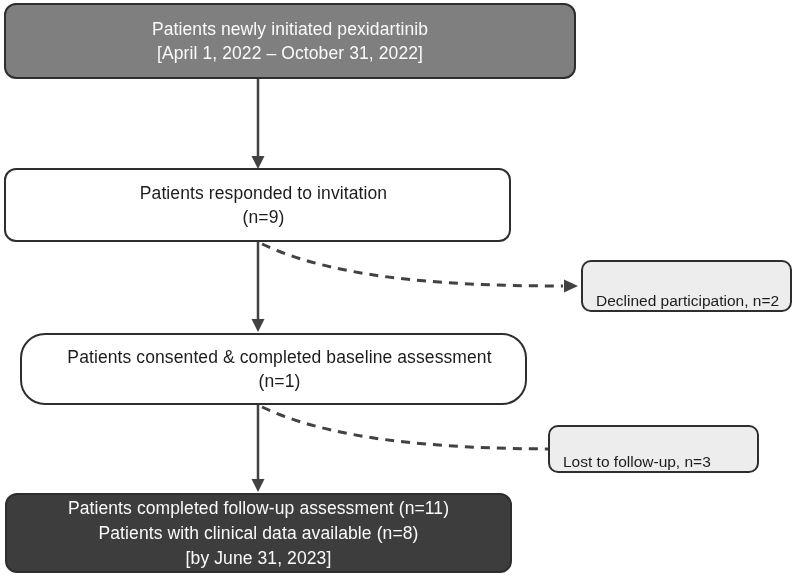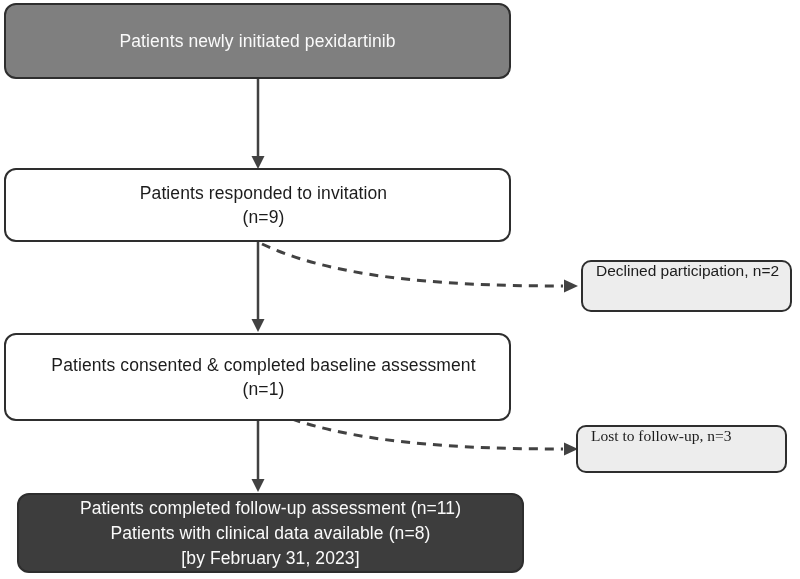"Patients newly initiated pexidartinib" .box-top { width: 507px -> 572px }
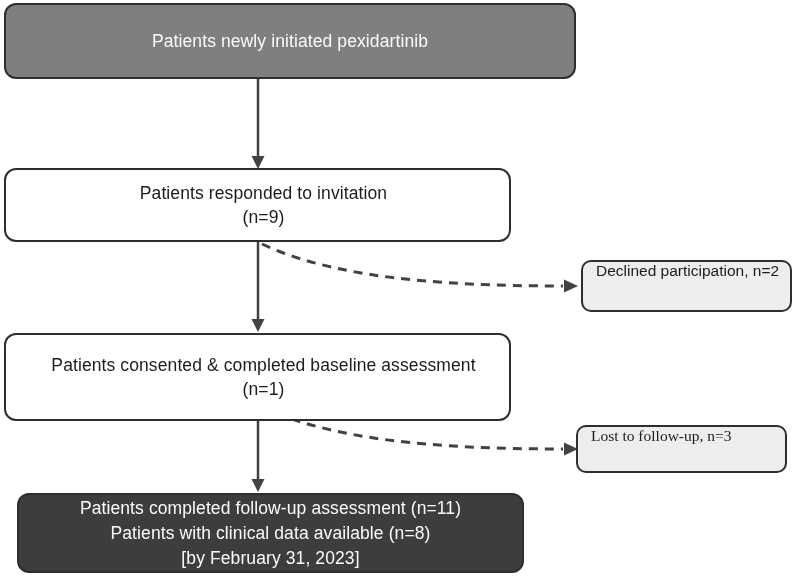"[April 1, 2022 – October" div { html: none -> <div>[April 1, 2022 – October 31, 2022]</div> }
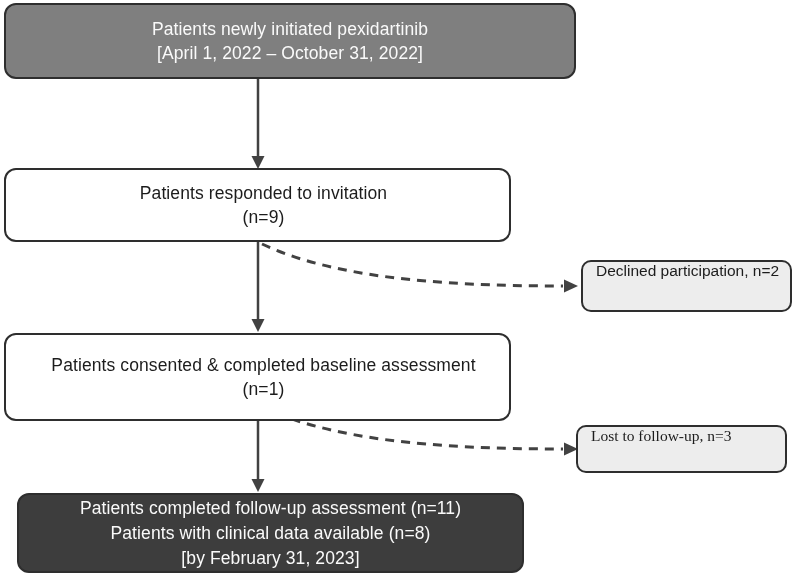"Declined participation, n=2" .side-box { align-items: flex-start -> flex-end }
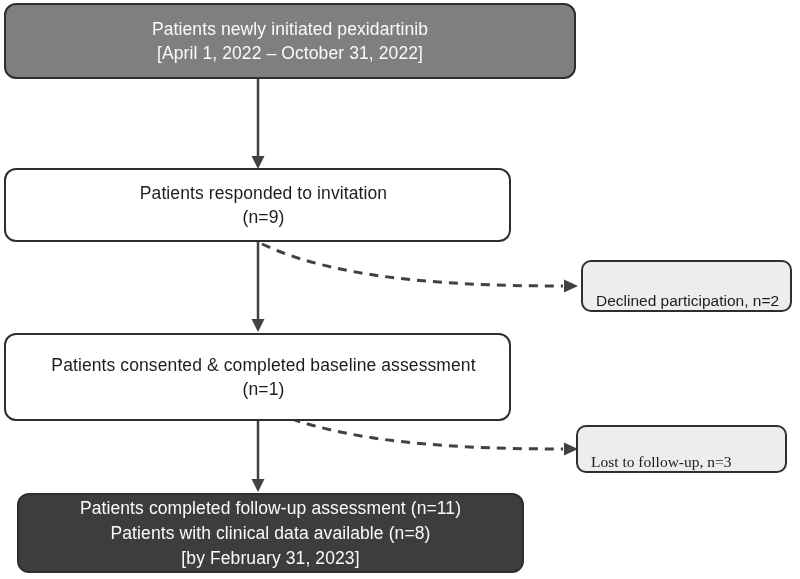"Patients consented & completed baseline" .box-consented { border-radius: none -> 25px; height: 88px -> 72px; left: 4px -> 20px }
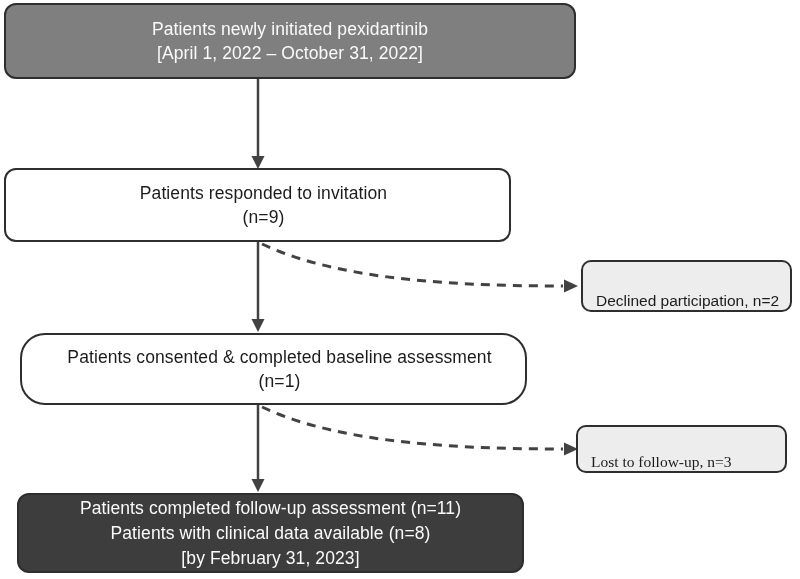"Lost to follow-up, n=3" .side-lost { font-family: Liberation Serif, serif -> none; left: 576px -> 548px }
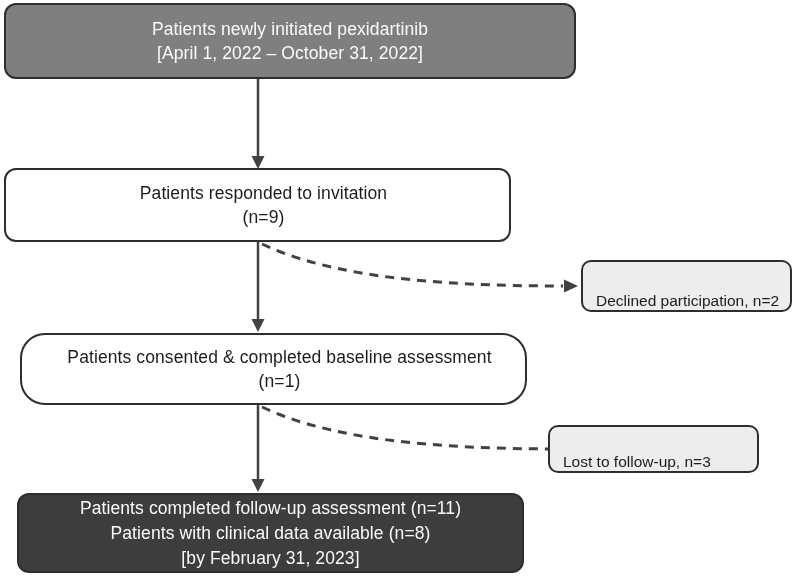"Patients completed follow-up assessment" .box-bottom { left: 17px -> 5px }
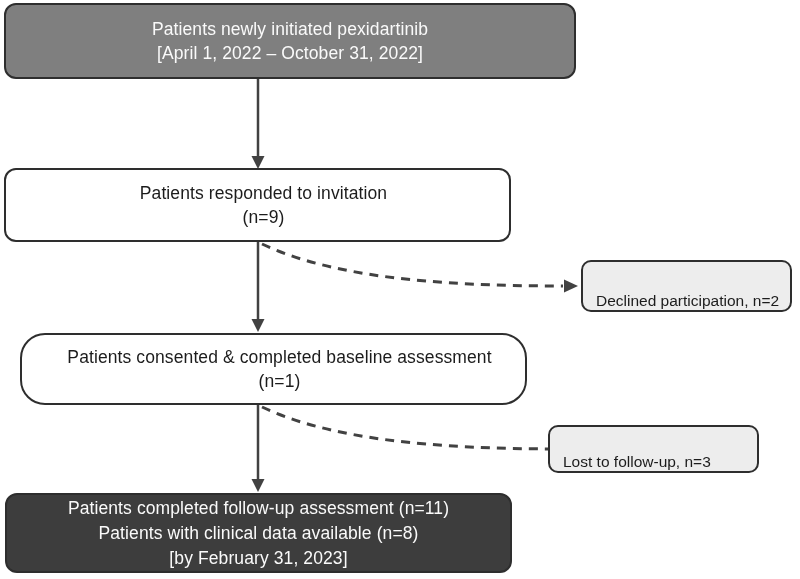"[by February 31, 2023]" div { text: February -> June }
